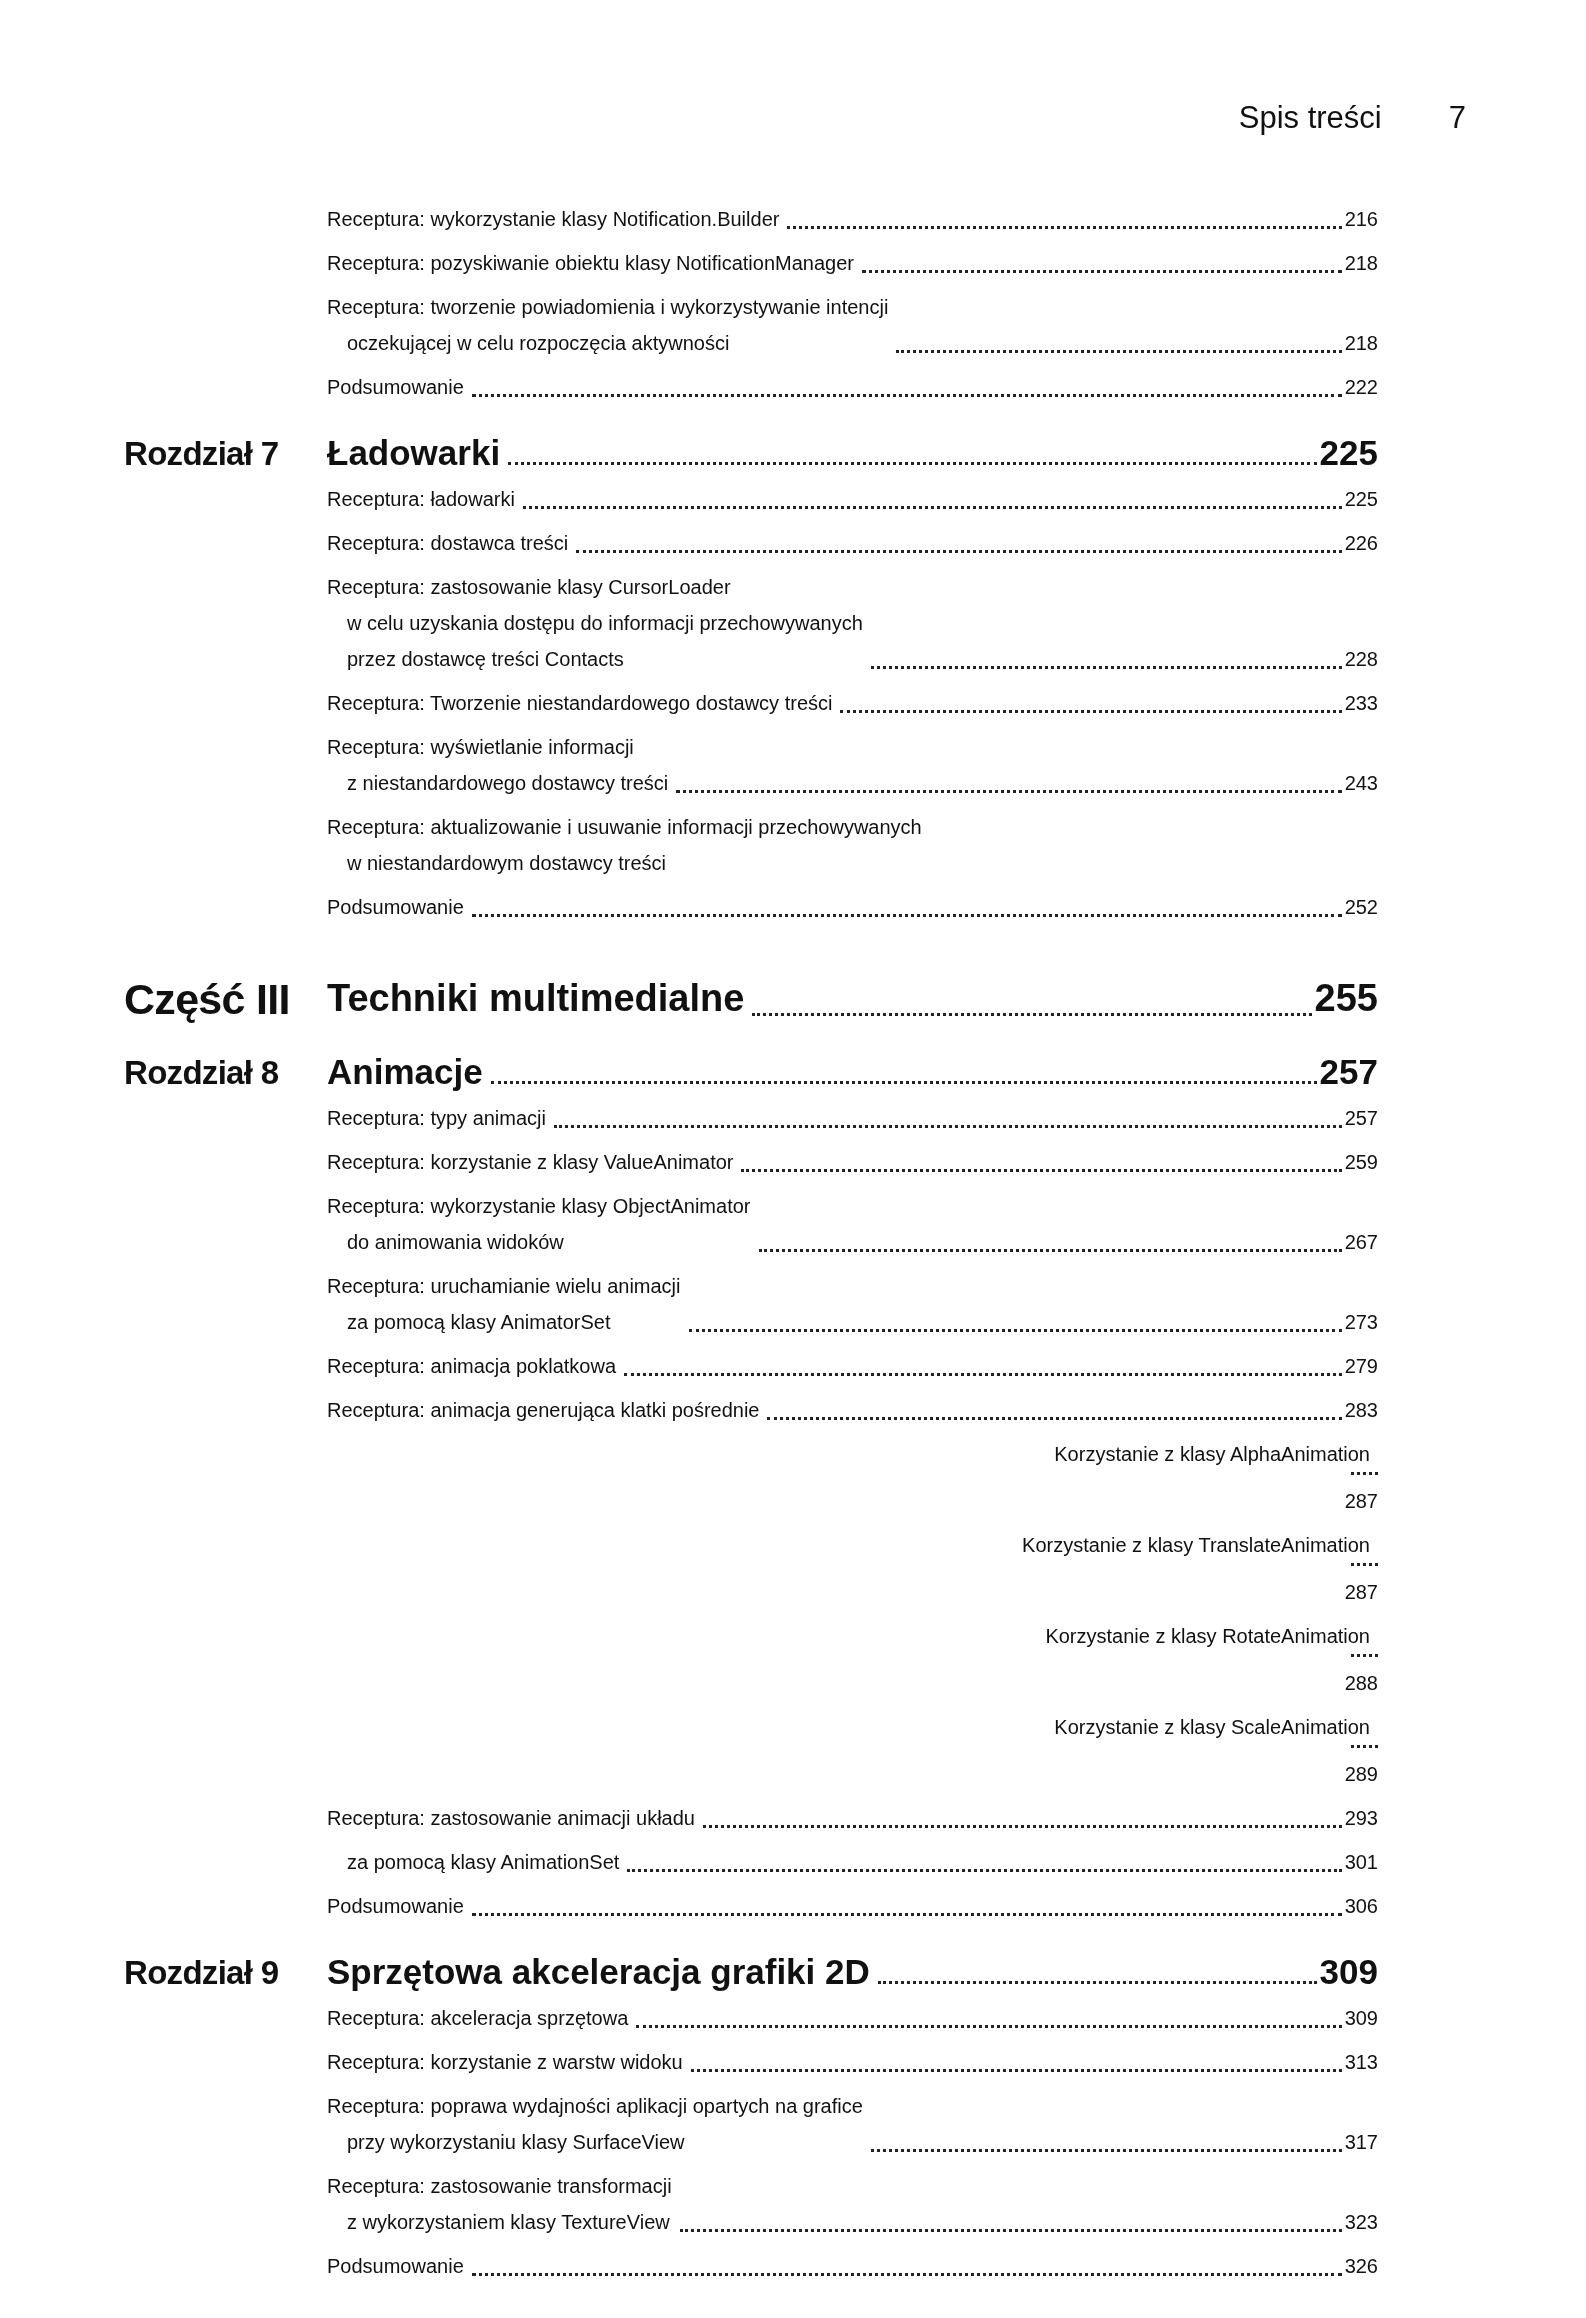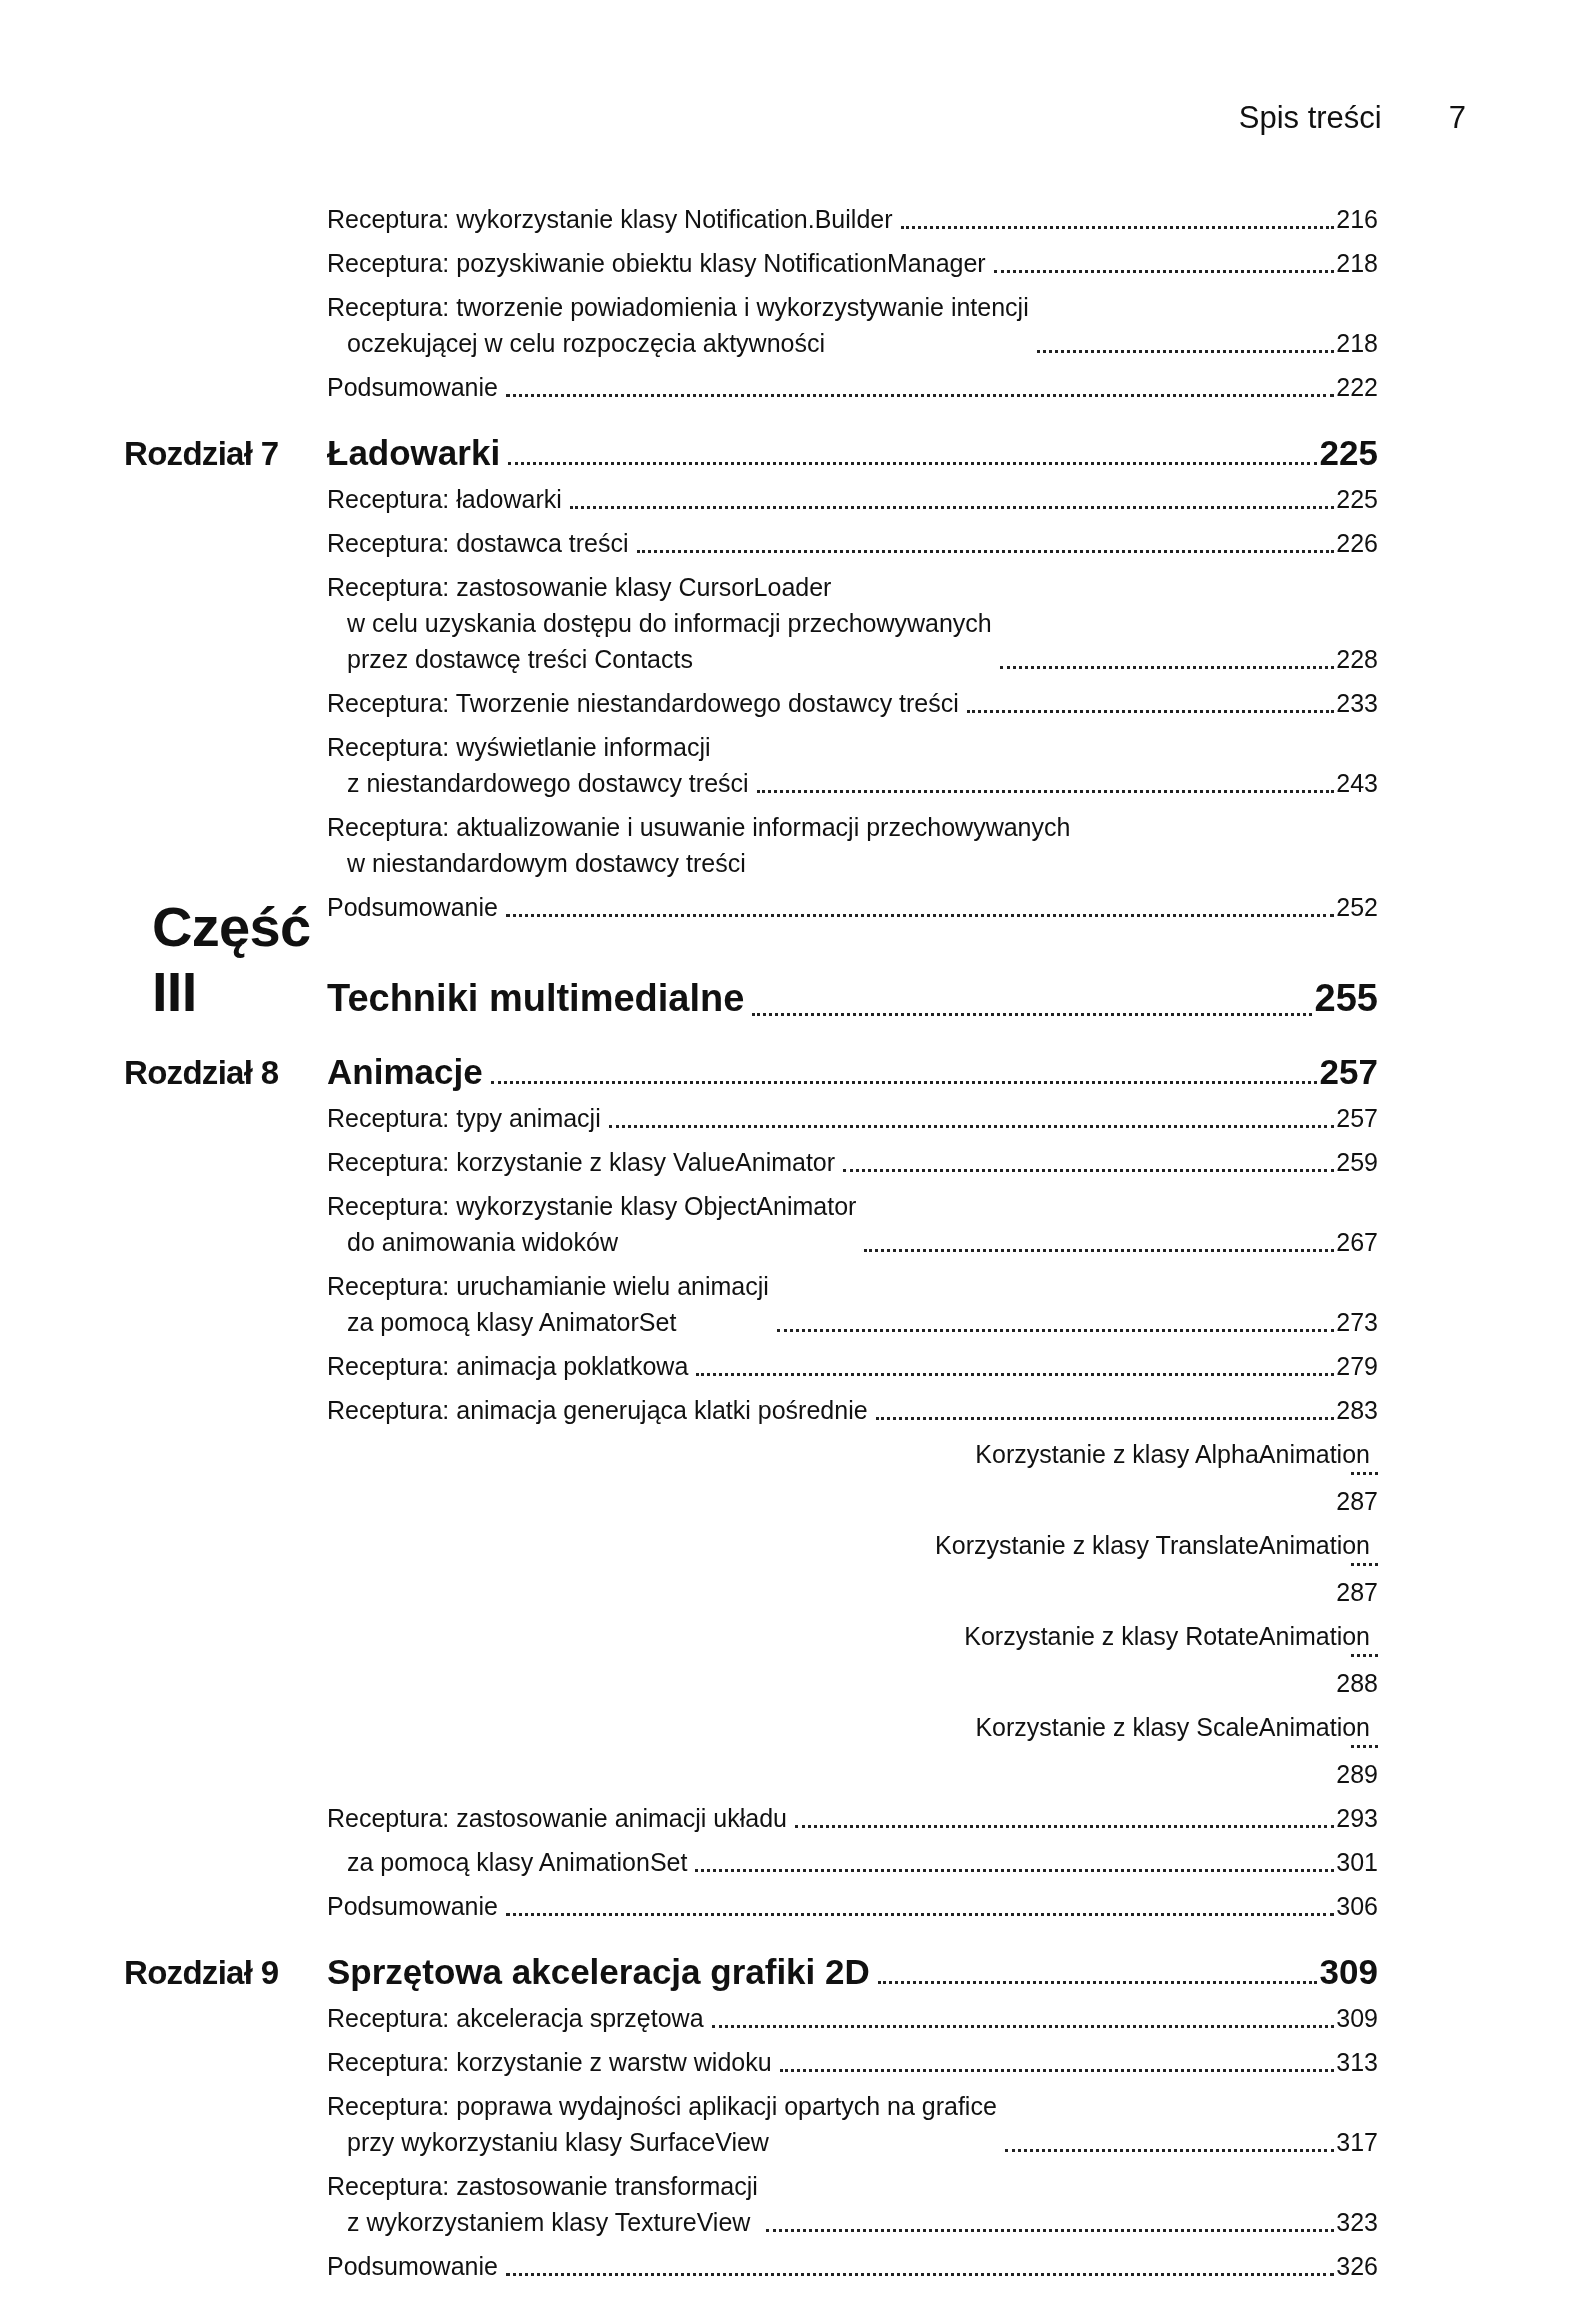"Receptura: wykorzystanie klasy" .entry { font-size: 25px -> 20px }
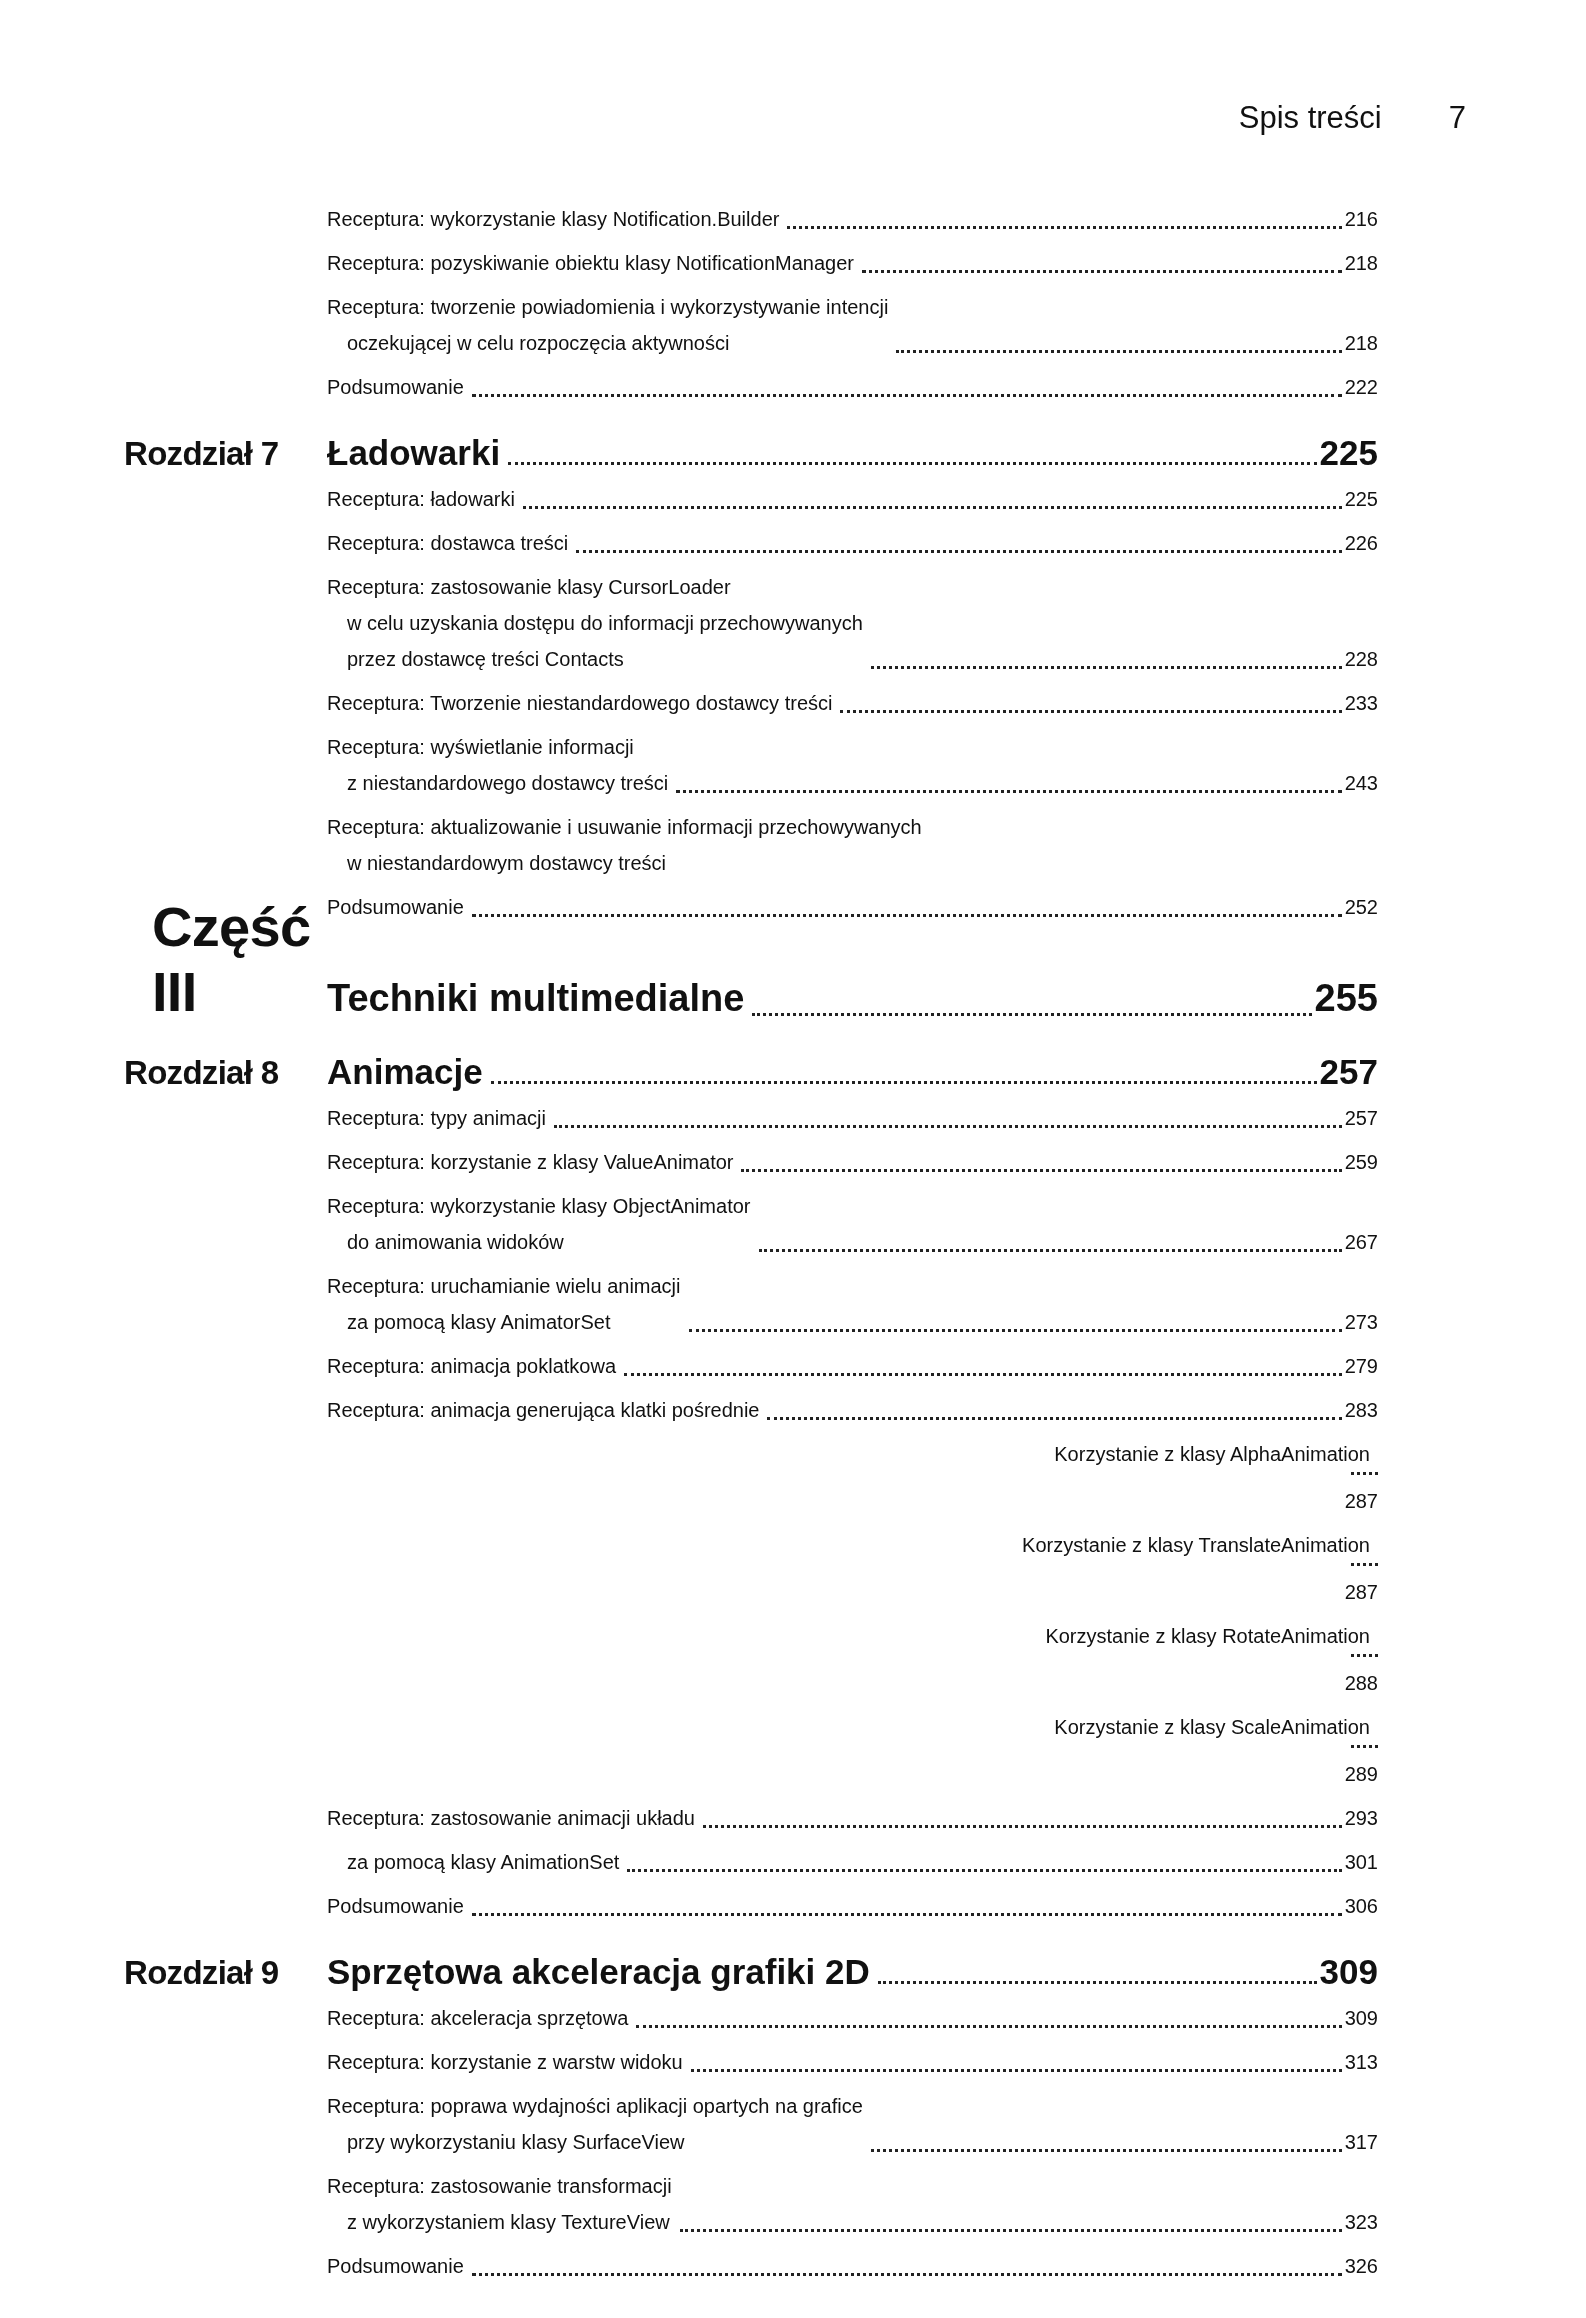"Część III" .label.part { font-size: 56px -> 43px; margin-left: 28px -> none }
